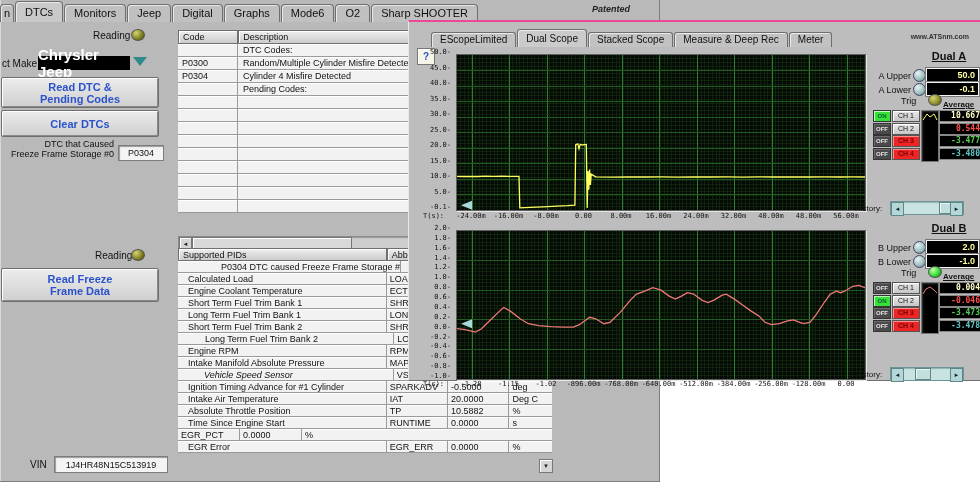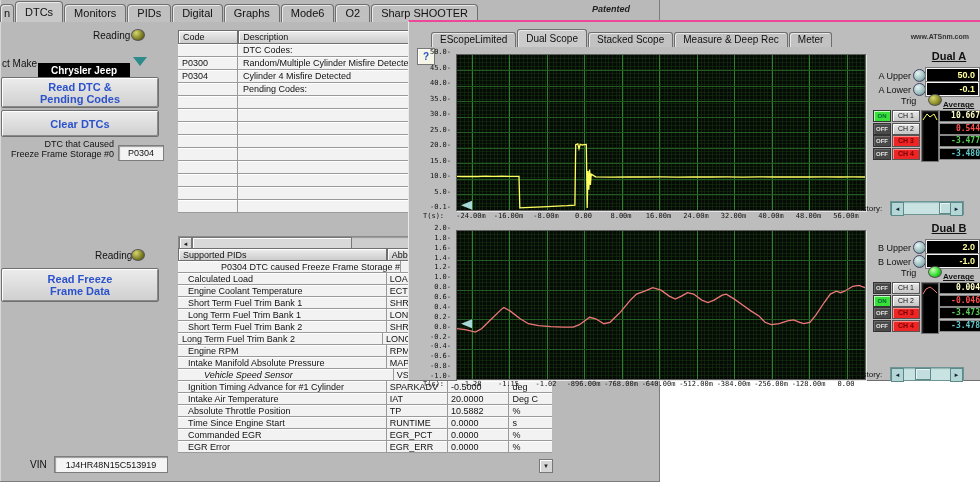"PIDs" div.mtab { text: PIDs -> Jeep }
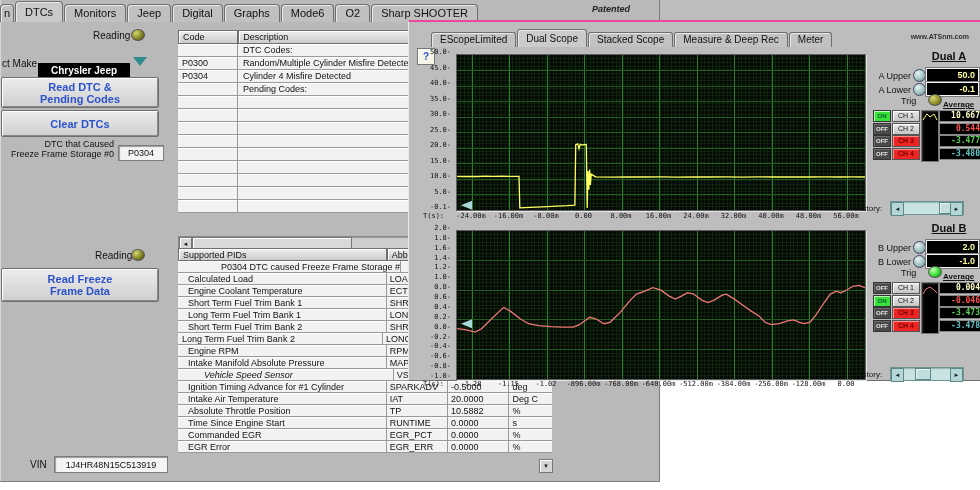"Chrysler Jeep" #make-box { font-size: 10px -> 15px; margin-top: 7px -> none }
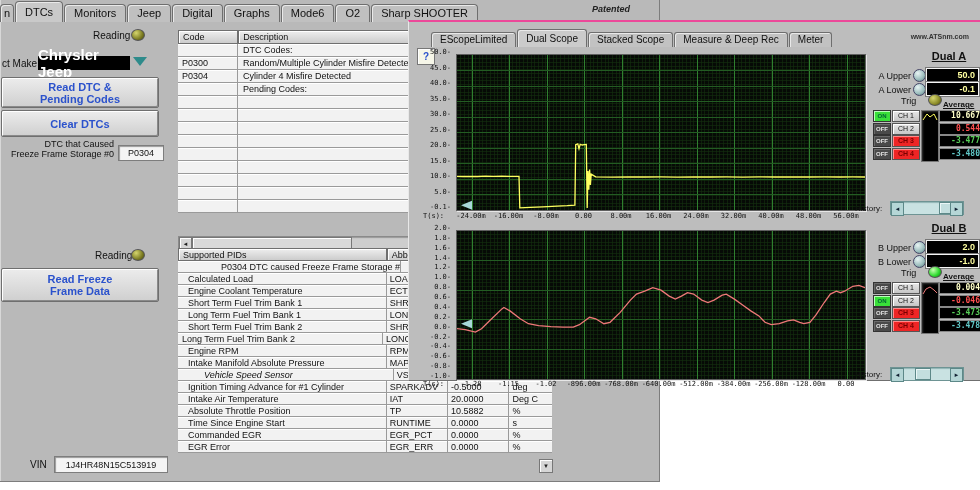"Long Term Fuel Trim Bank 2" div.td { padding-left: 4px -> 27px }
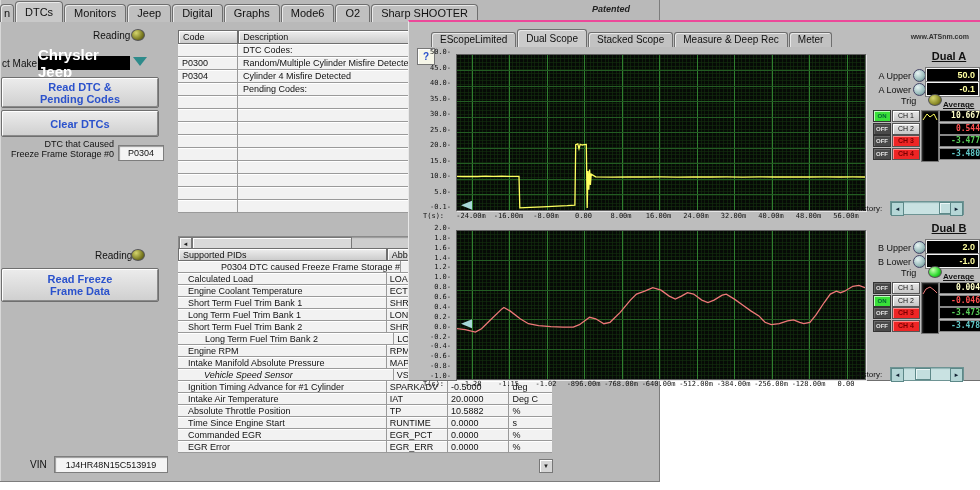"Commanded EGR" div.td { html: <div>Commanded EGR</div> -> none }
